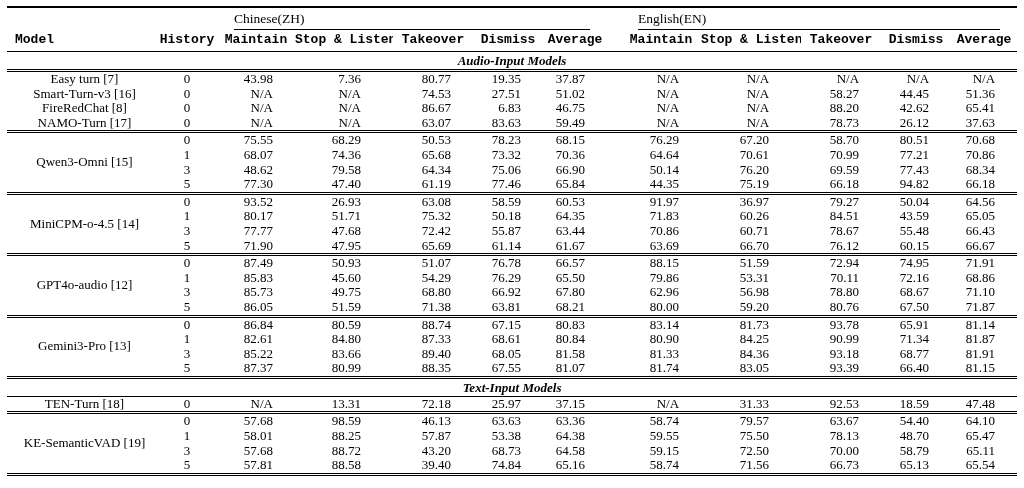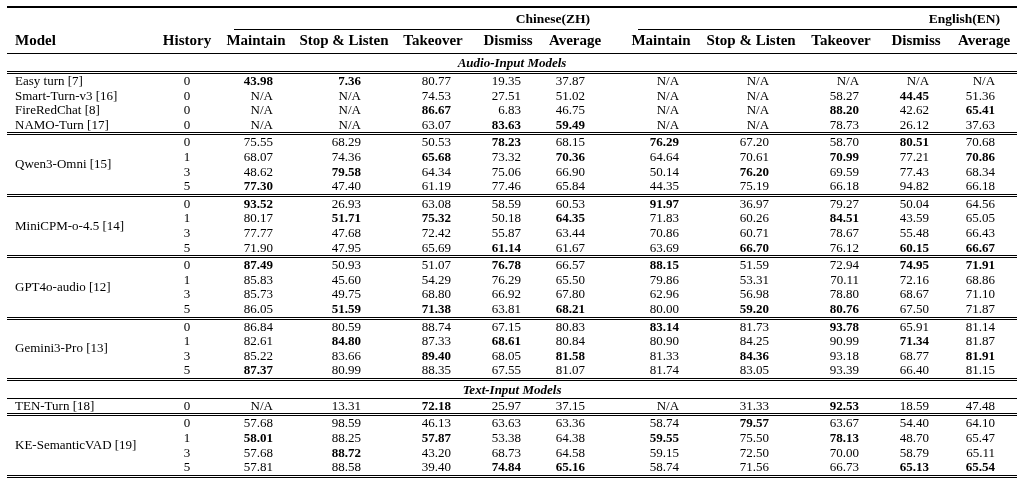"Chinese(ZH)" .cmid { font-weight: bold -> normal; text-align: right -> left }
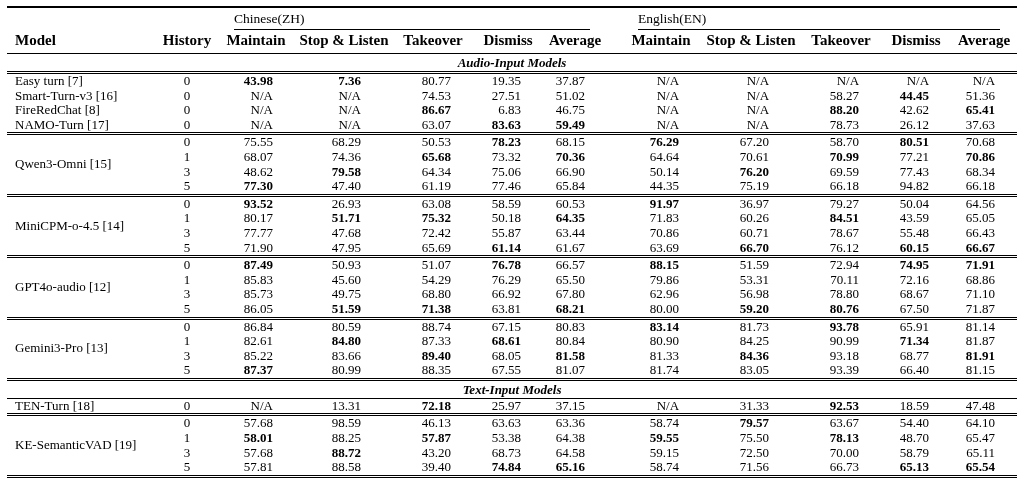"Model" .colhdr th { font-family: none -> Liberation Mono, monospace; font-size: 15px -> 13px }
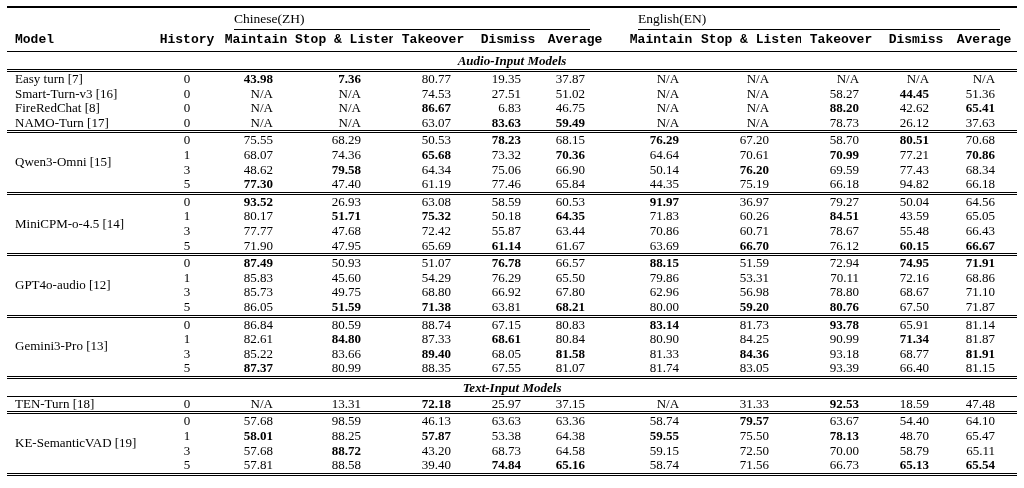"Easy turn [7]" td.model { text-align: left -> center }
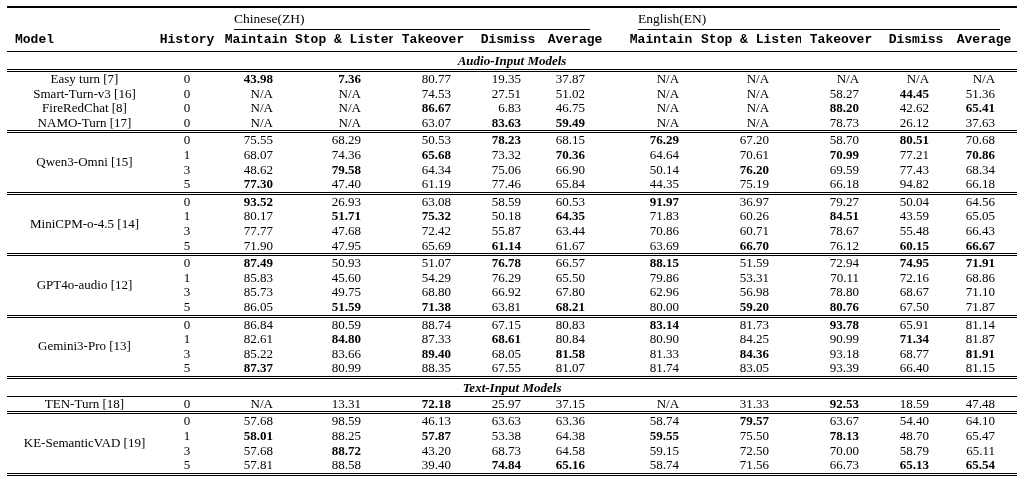"43.98" .b { font-weight: bold -> normal }
